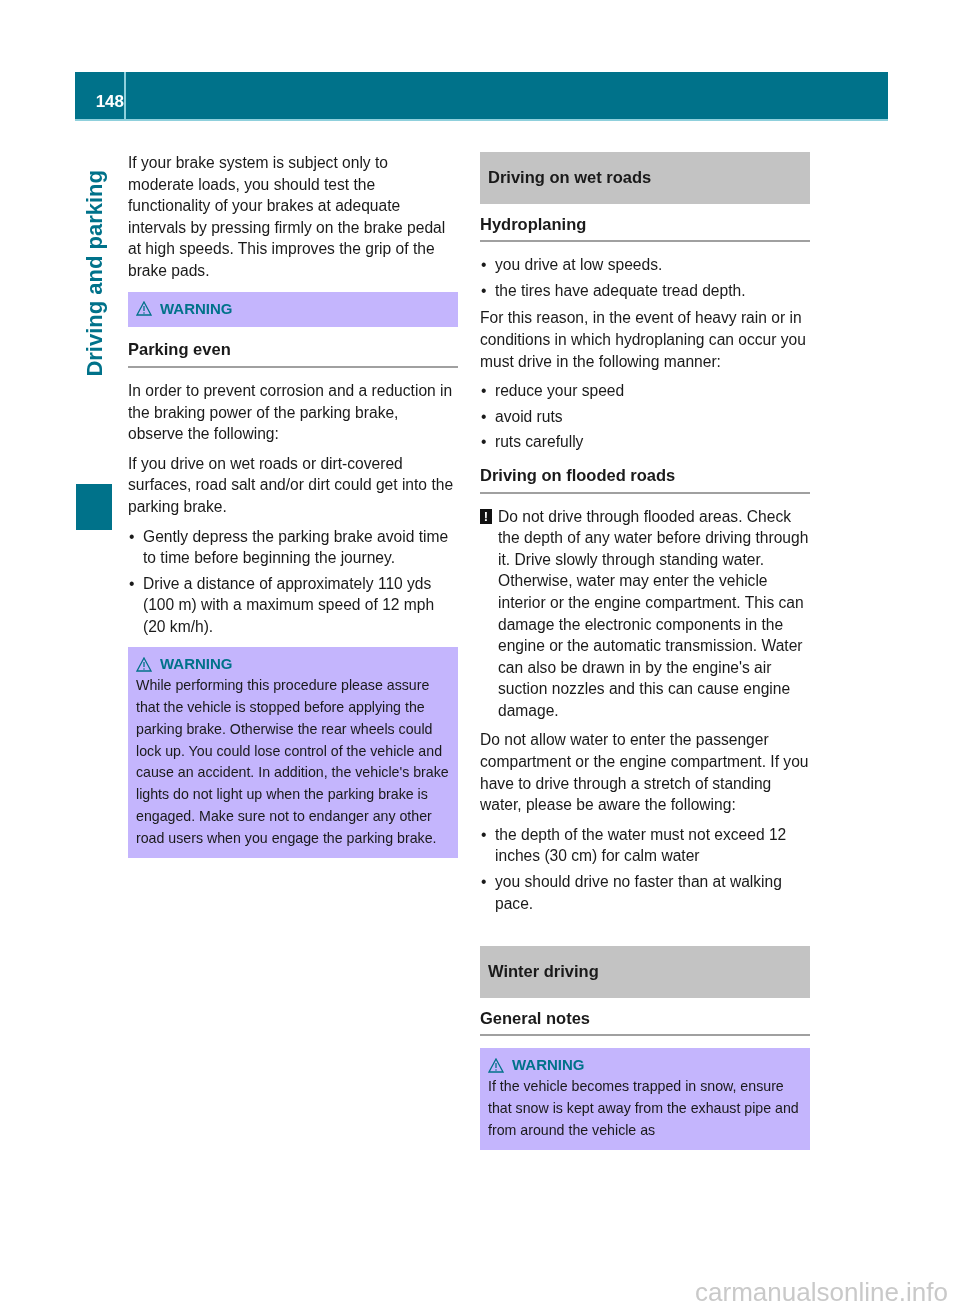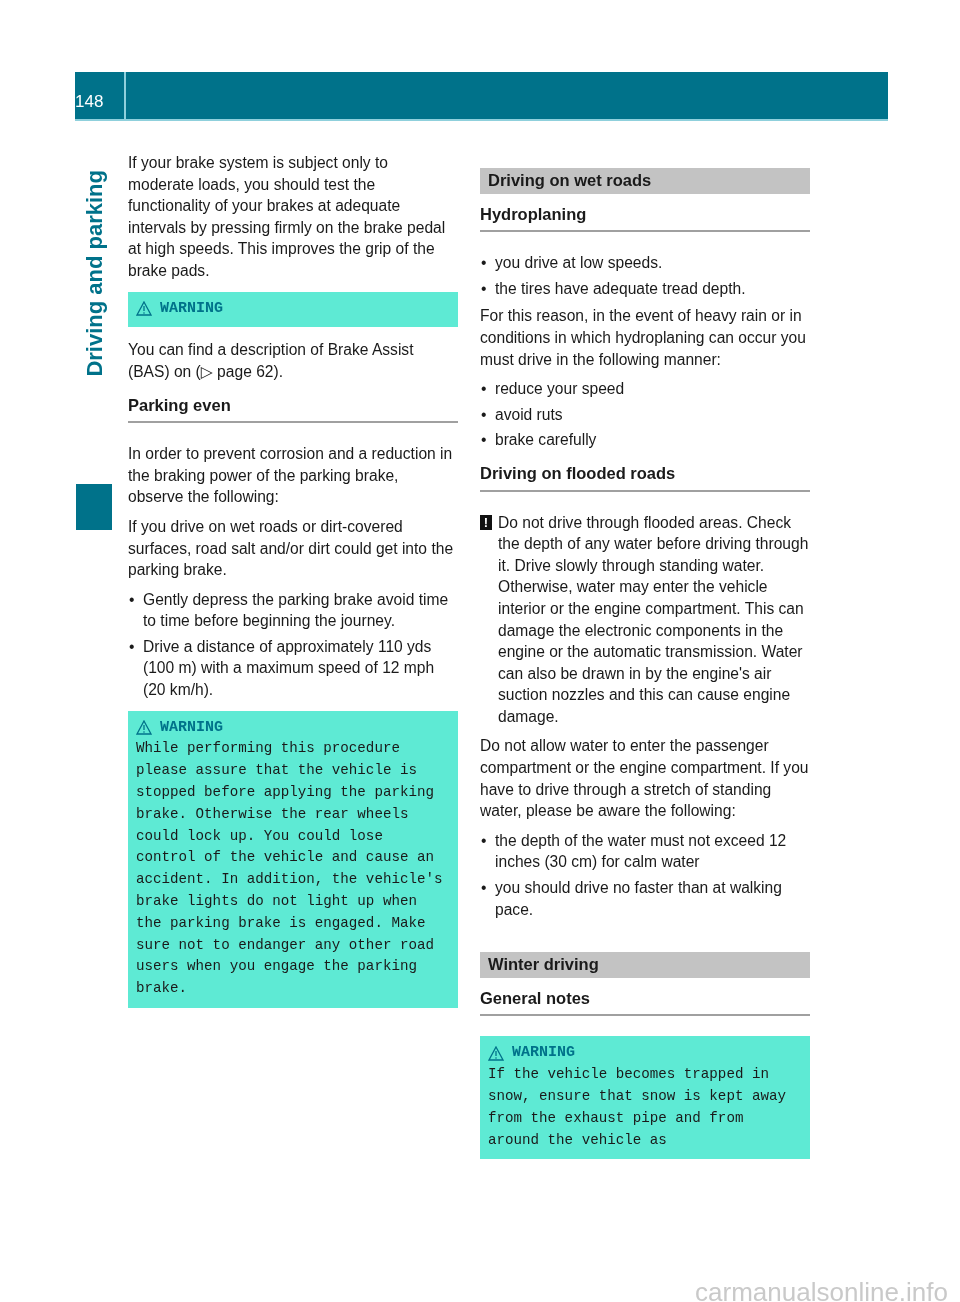"148" .page-num { font-weight: normal -> bold; text-align: left -> right }
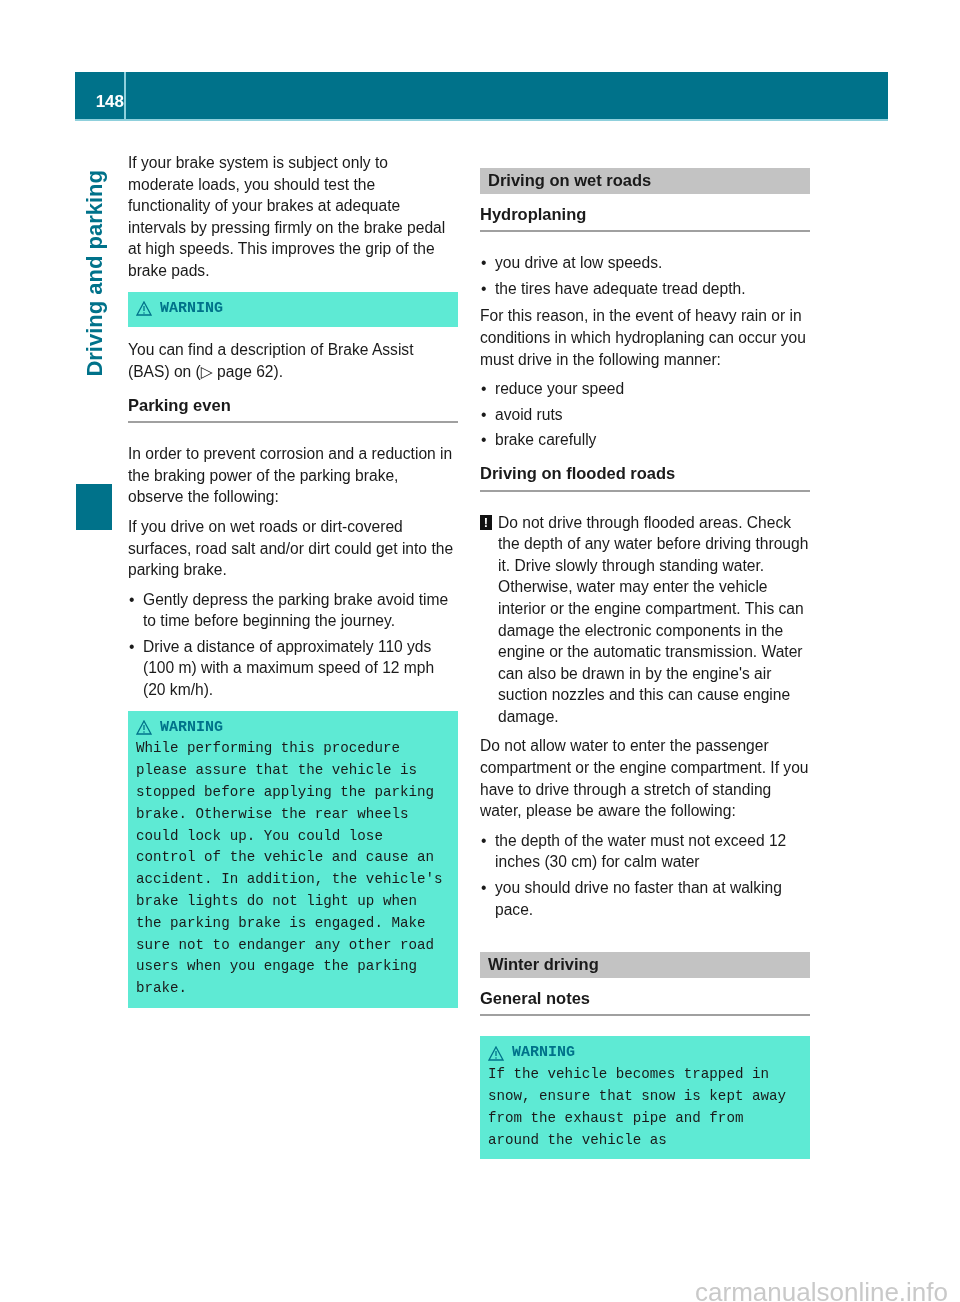"Driving on wet roads" .h-section { margin: 16px 0 10px 0 -> 0 0 10px 0; padding: 2px 8px -> 15px 8px }
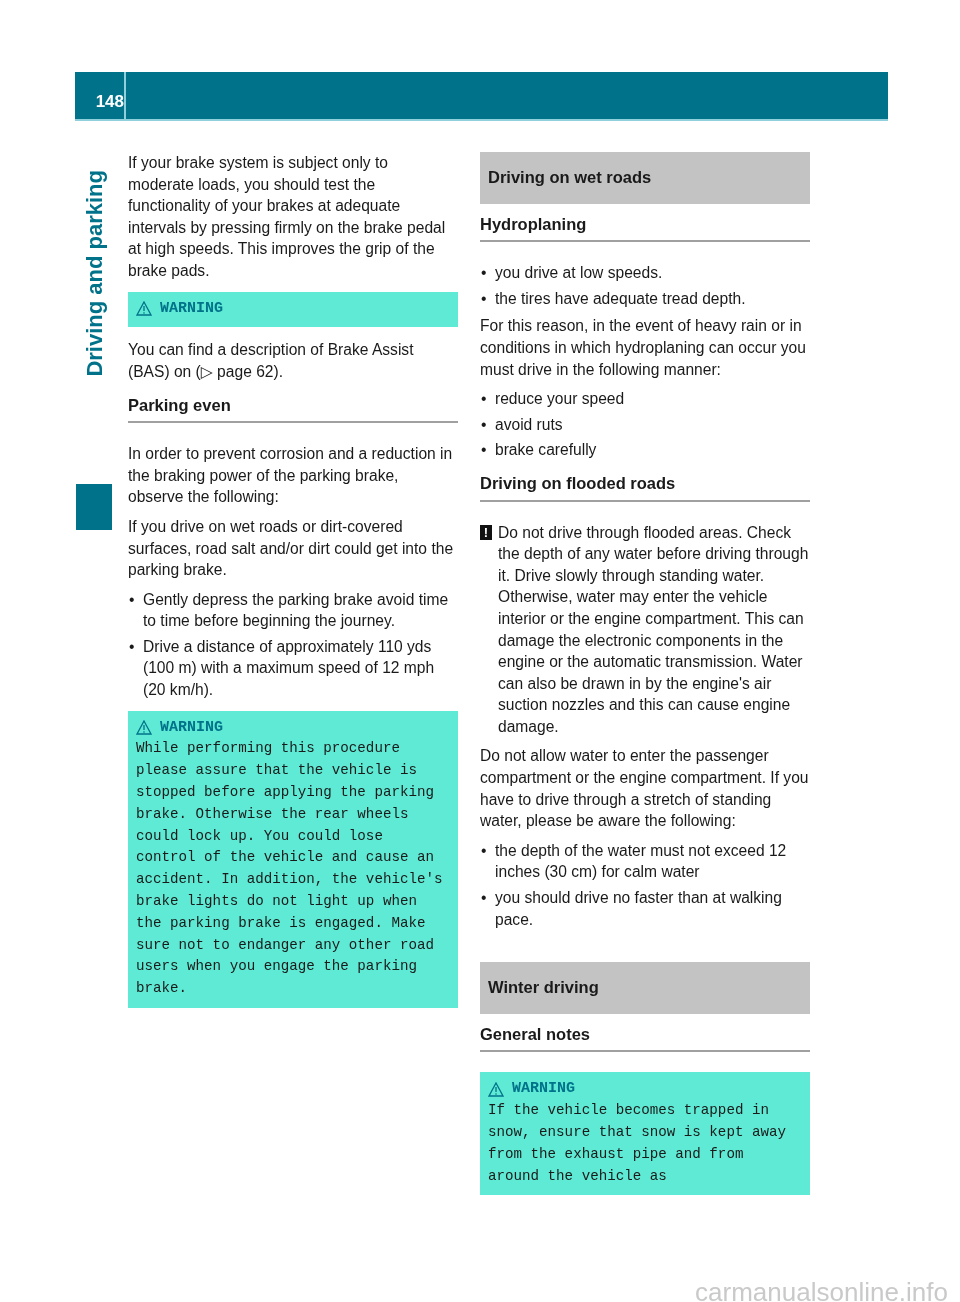"Hydroplaning" .h-sub { margin: 12px 0 20px 0 -> 12px 0 12px 0 }
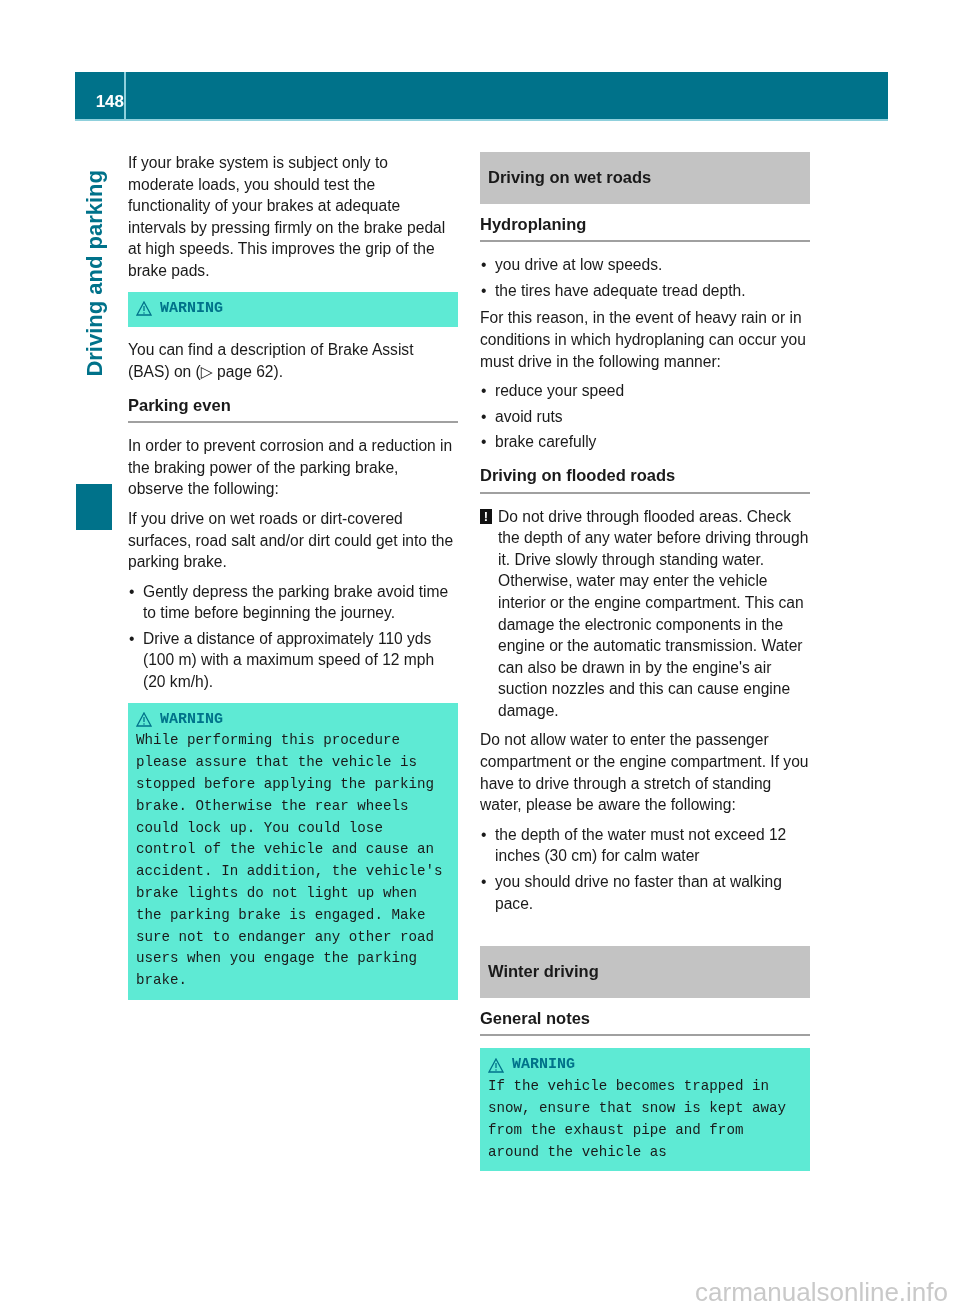"WARNING" .warn { background: #5eead4 -> #c4b5fd; font-family: Liberation Mono, monospace -> none }
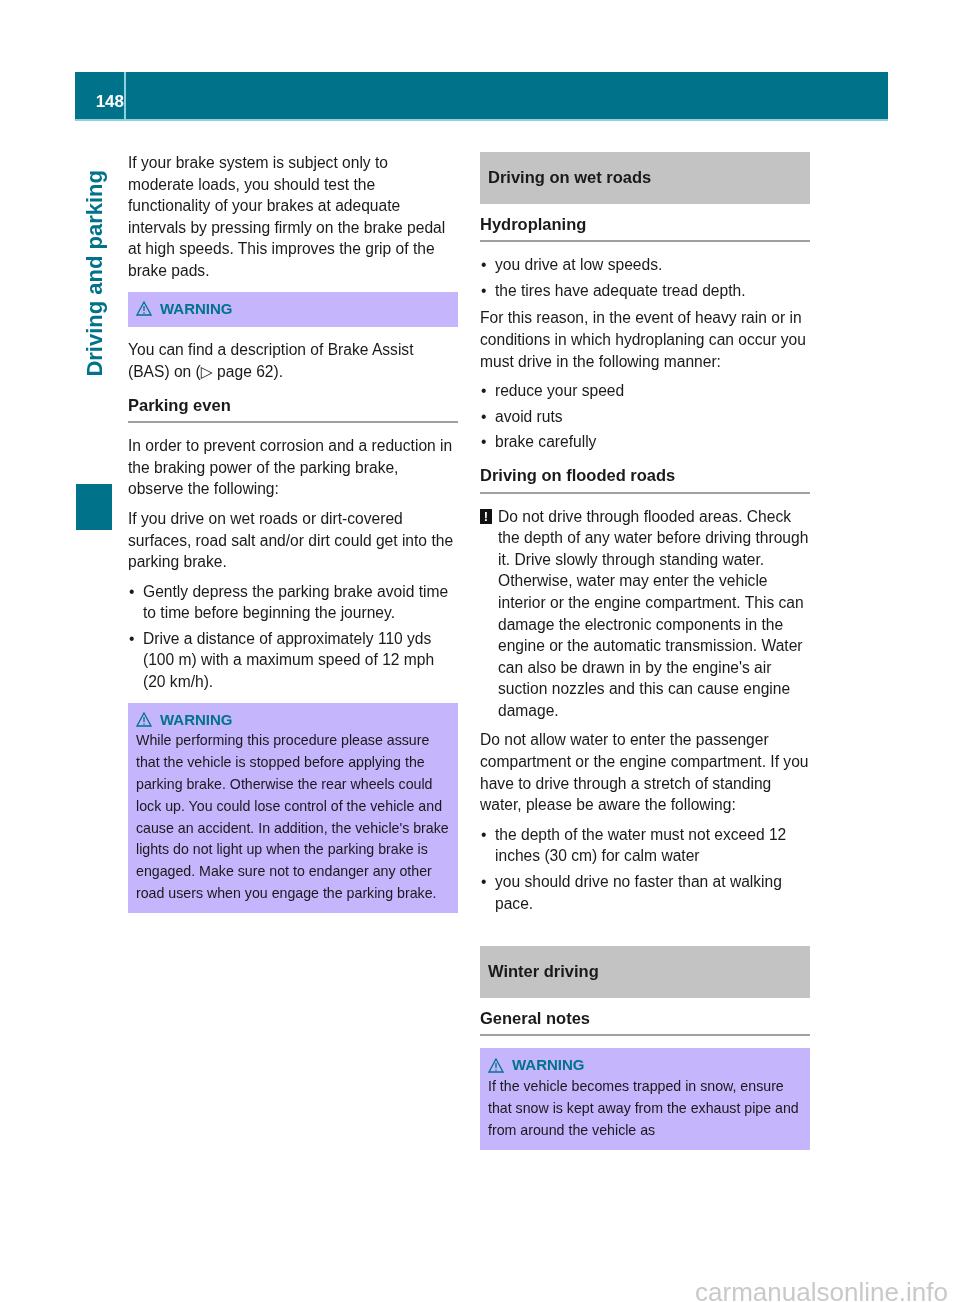"You can find a description" p { html: <p>You can find a description of Brake Assist (BAS) on (▷ page 62).</p> -> none }
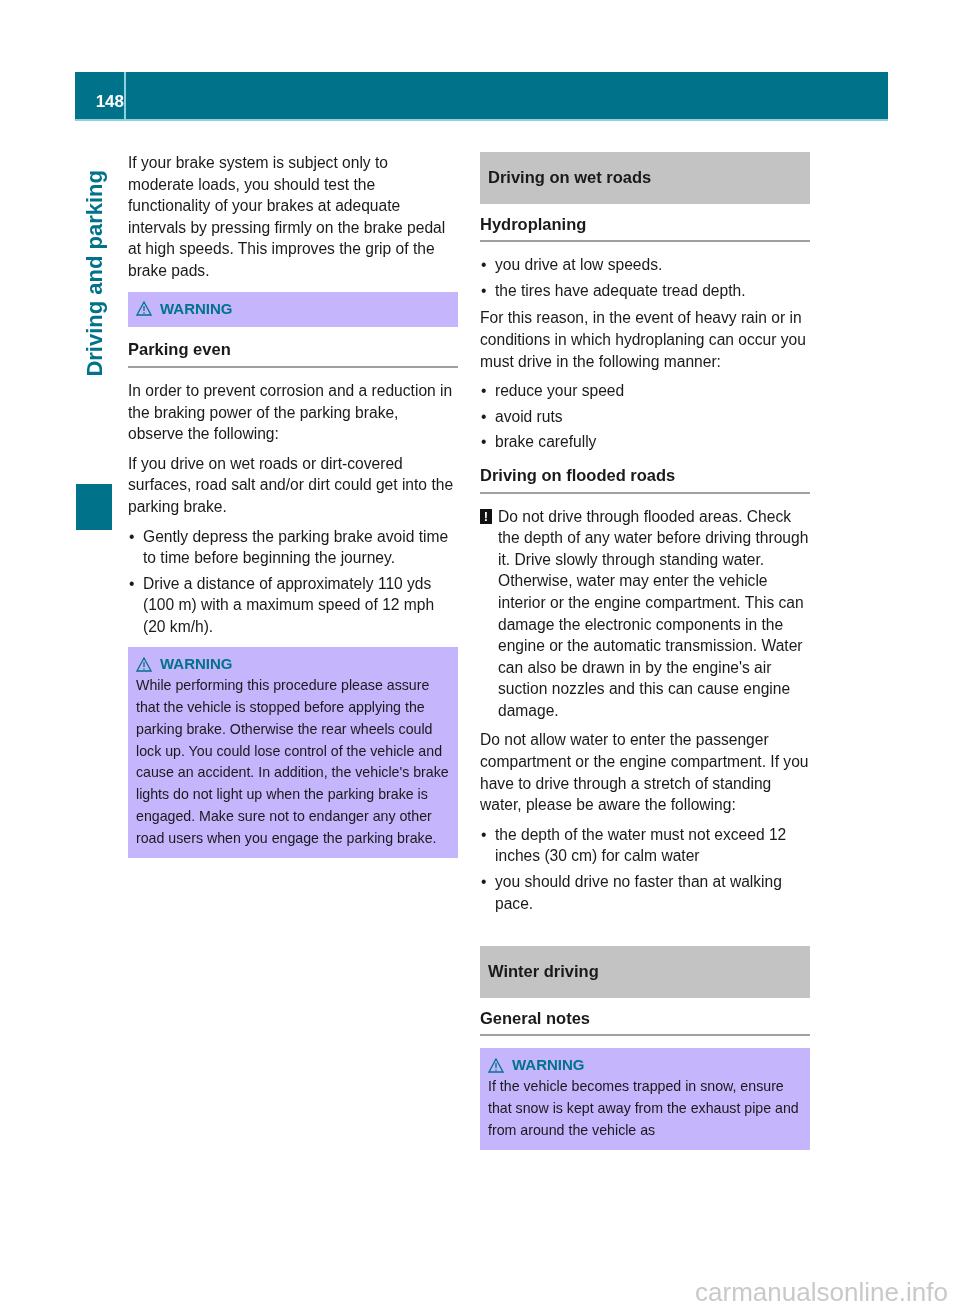"brake carefully" span { text: brake -> ruts }
